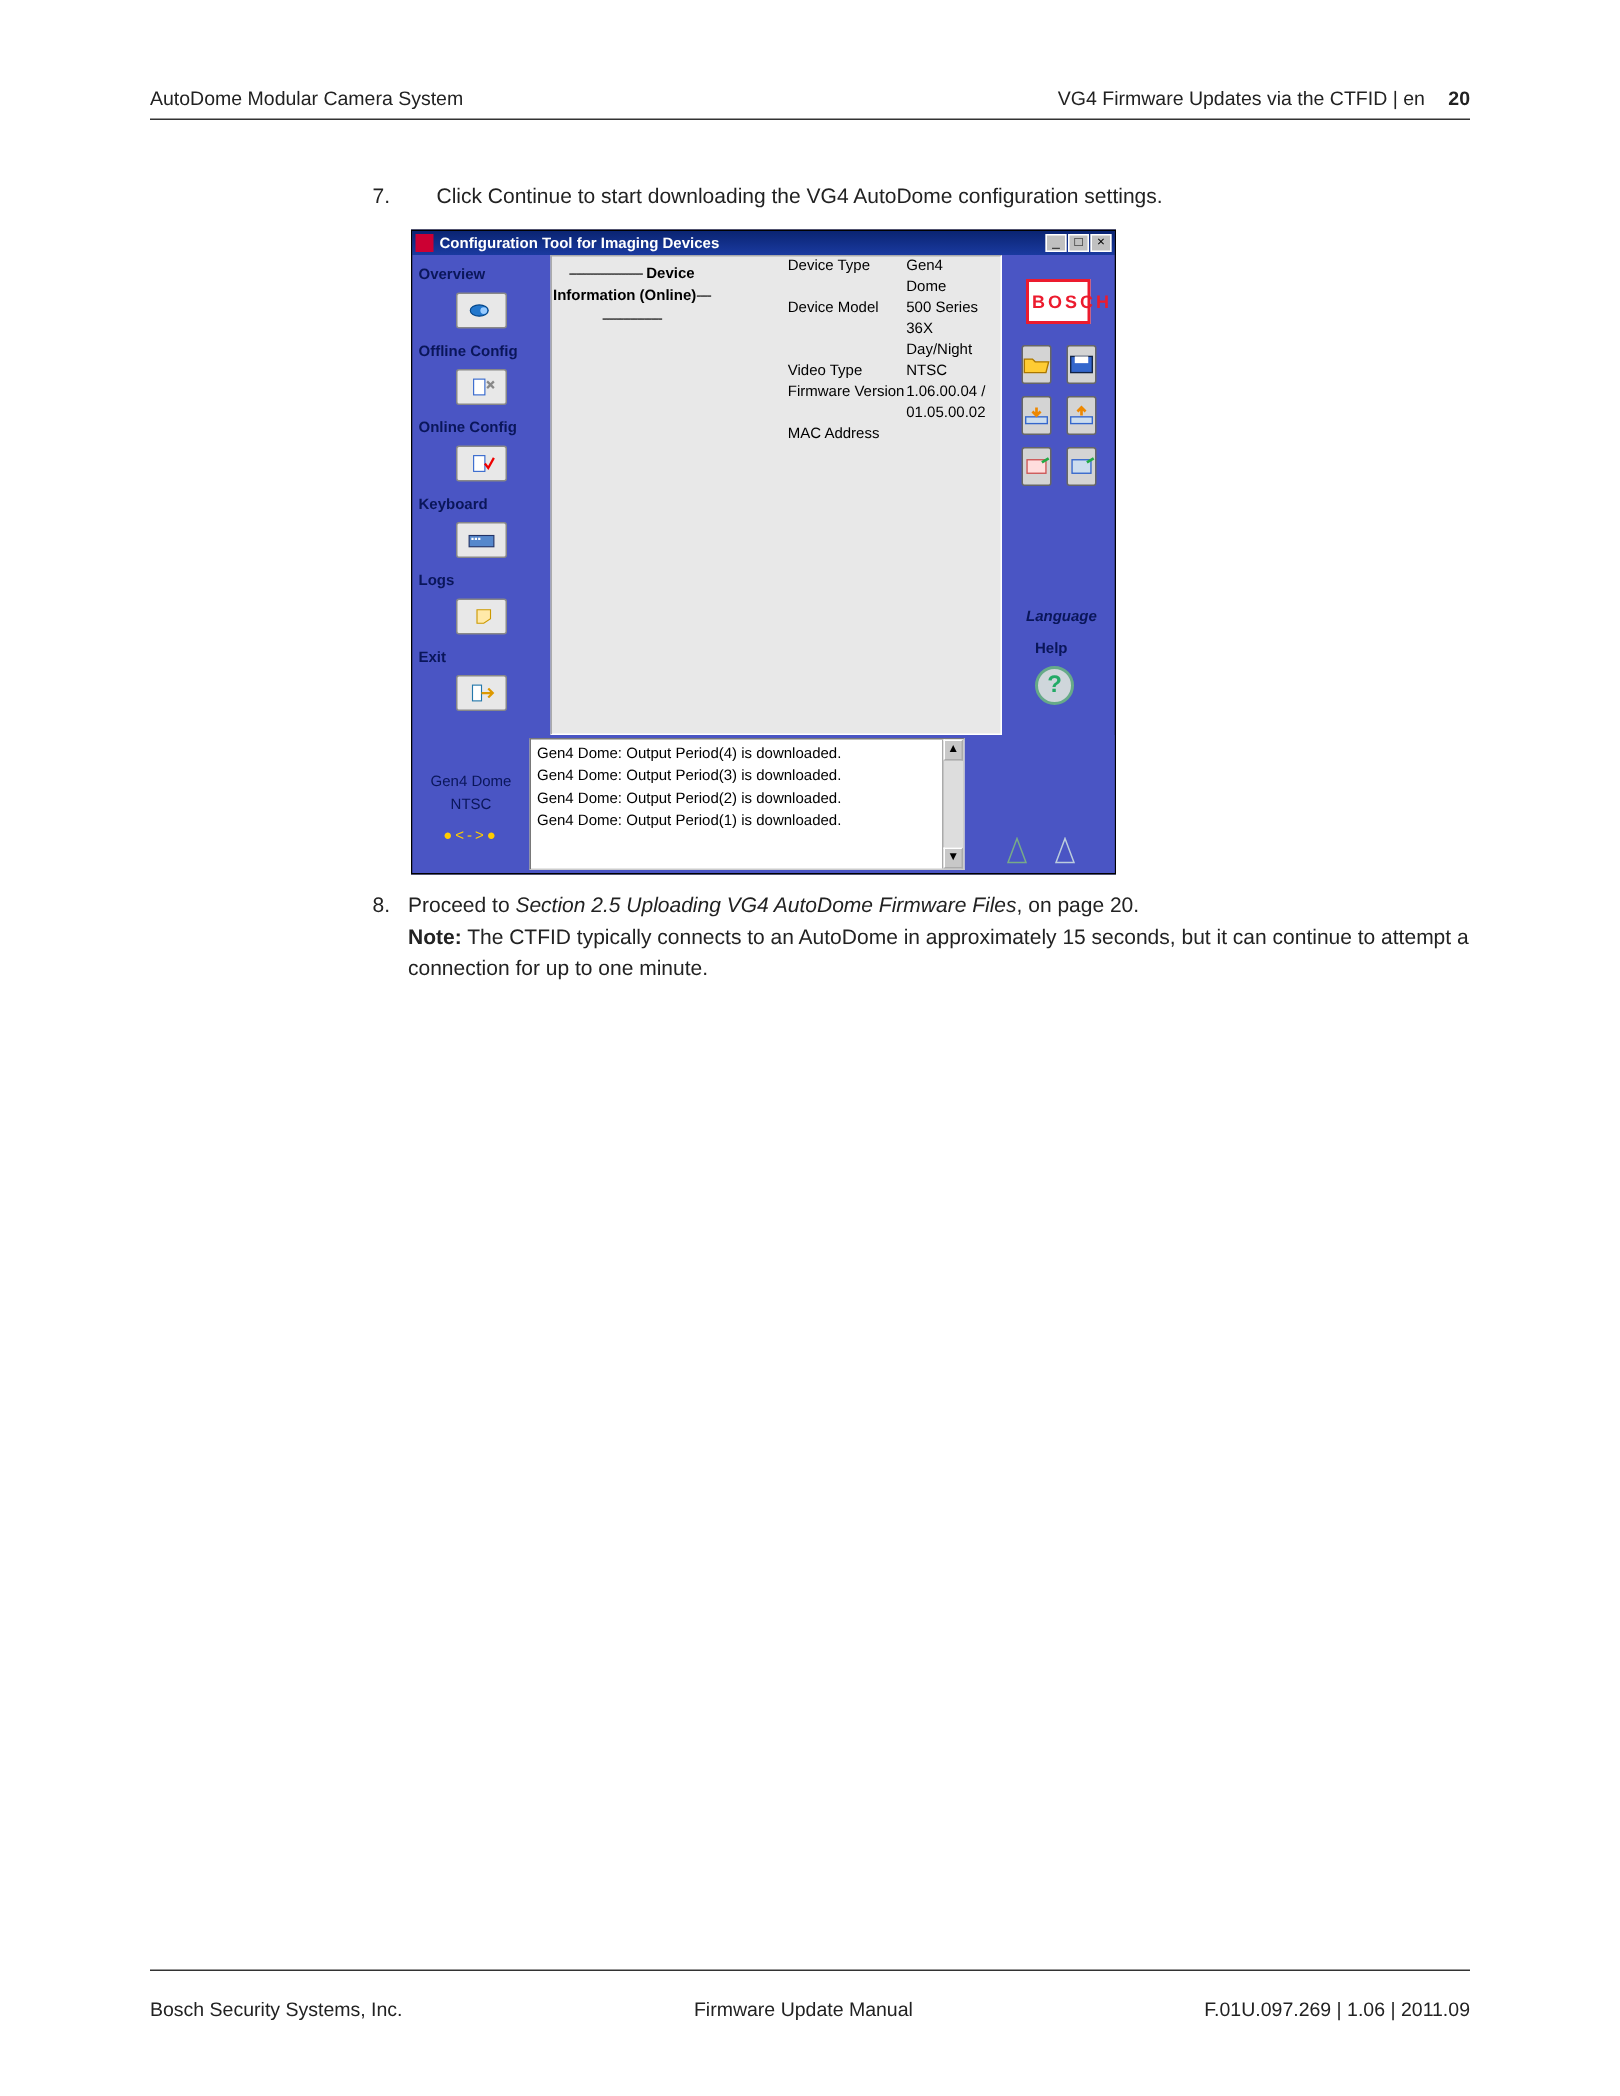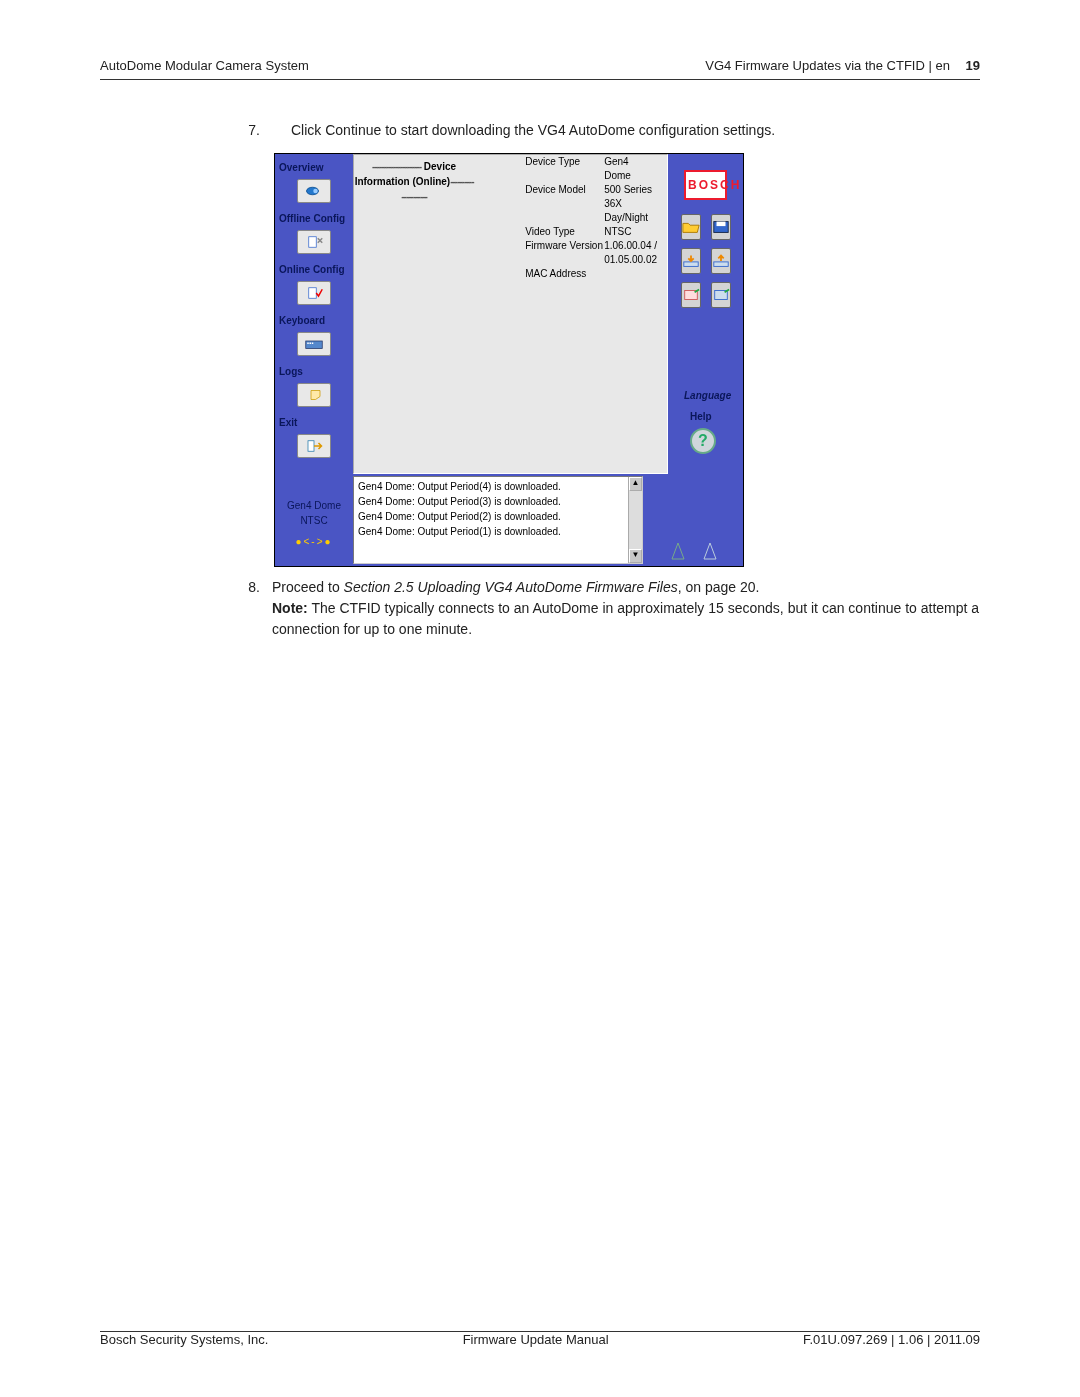"19" span.pnum { text: 19 -> 20 }
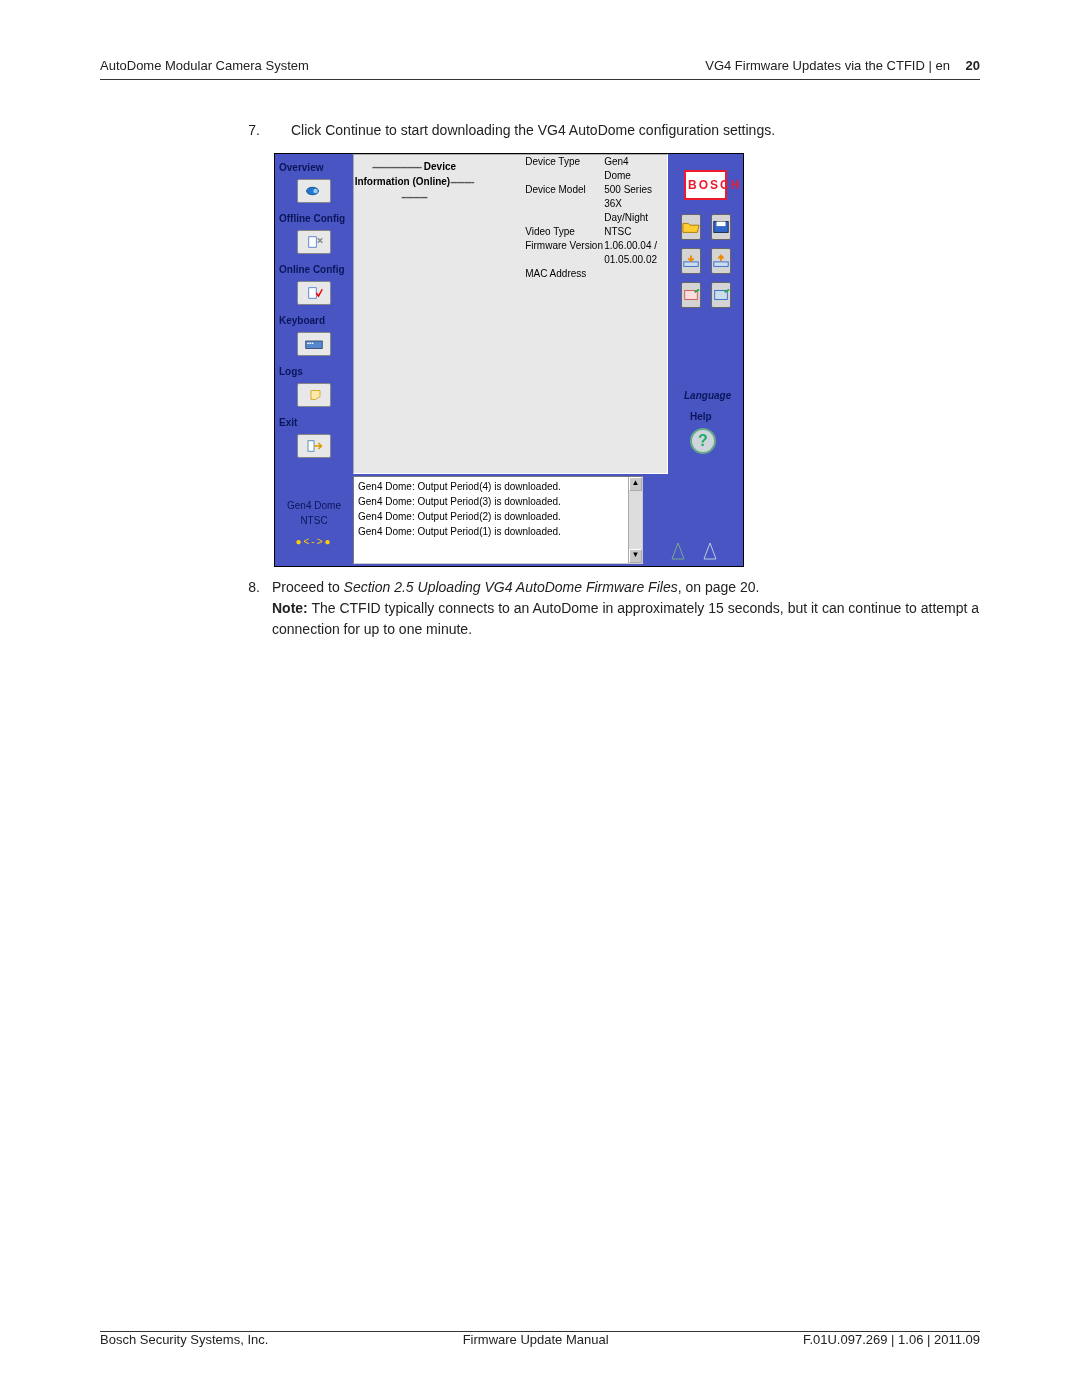"Configuration Tool for Imaging Devices" div.titlebar { html: none -> <div> <div> <span></span> <span>Configuration Tool for Imaging Devices</span> </div> <div> <div>_</div> <div>□</div> <div>×</div> </div> </div> }
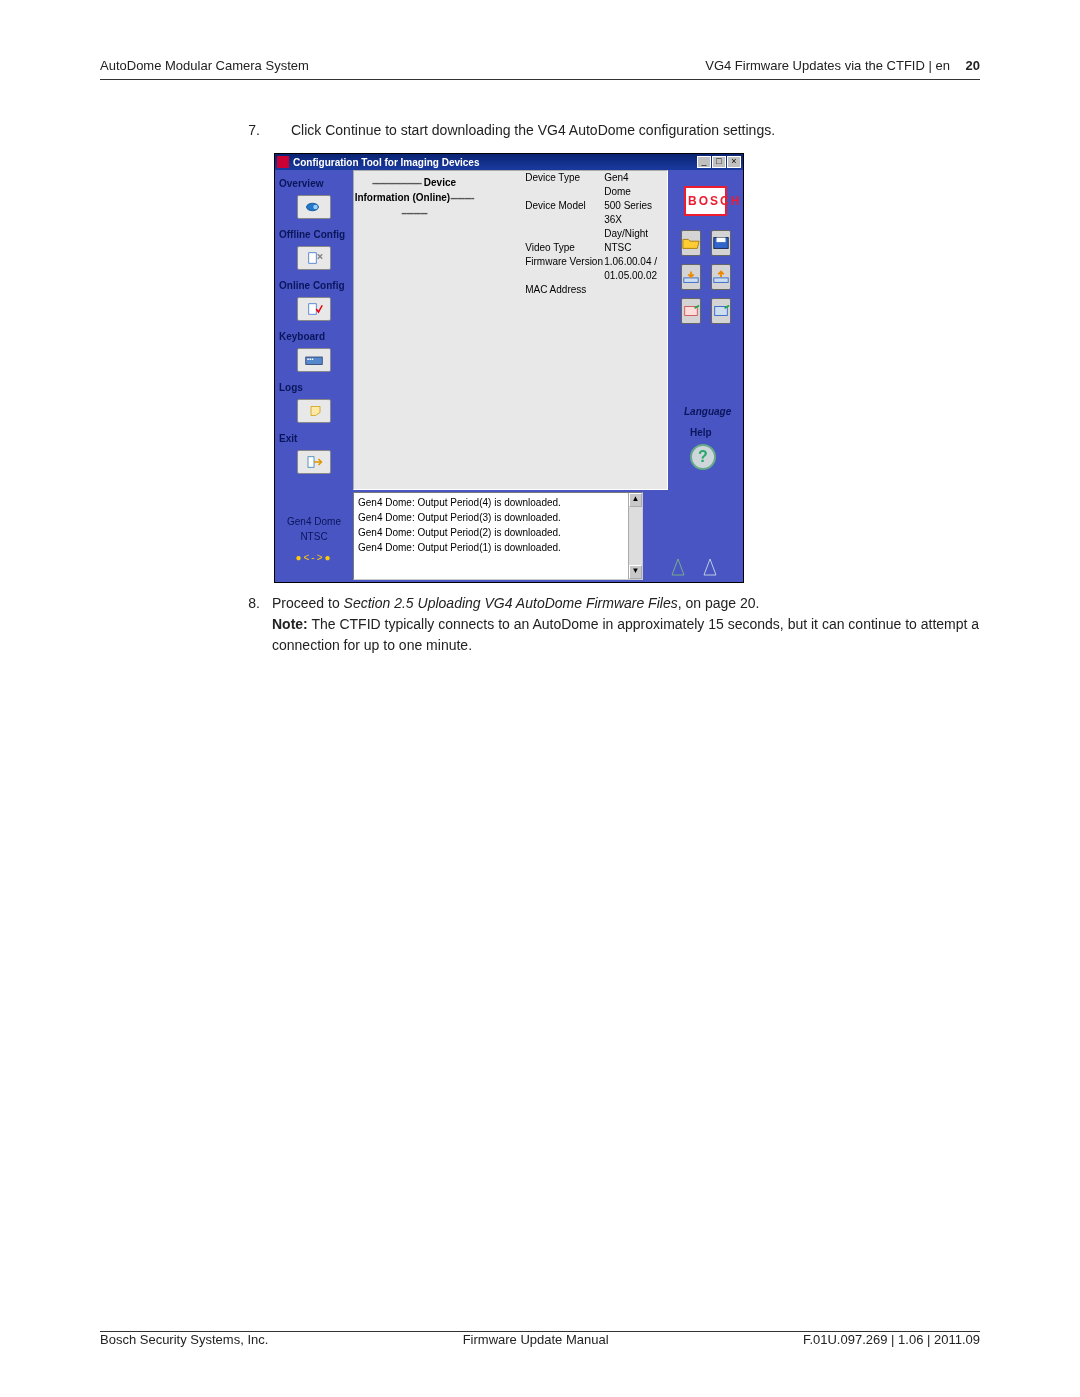"Overview" .sidebar { width: 78px -> 92px }
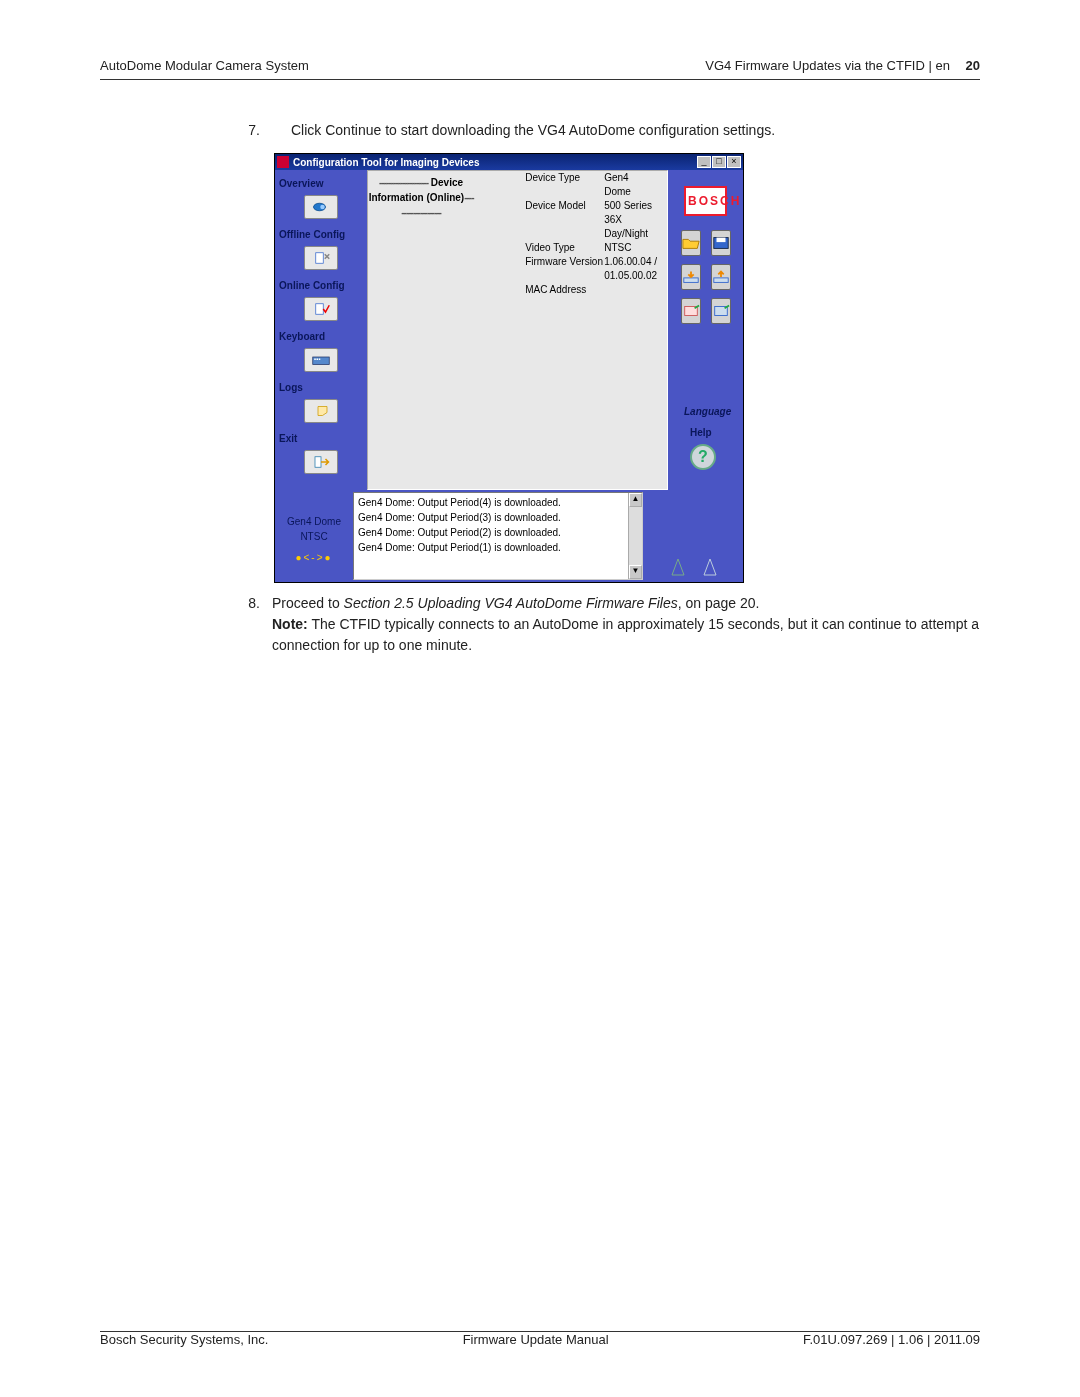"Bosch Security Systems, Inc." .ftr { padding-top: 0 -> 18px }
